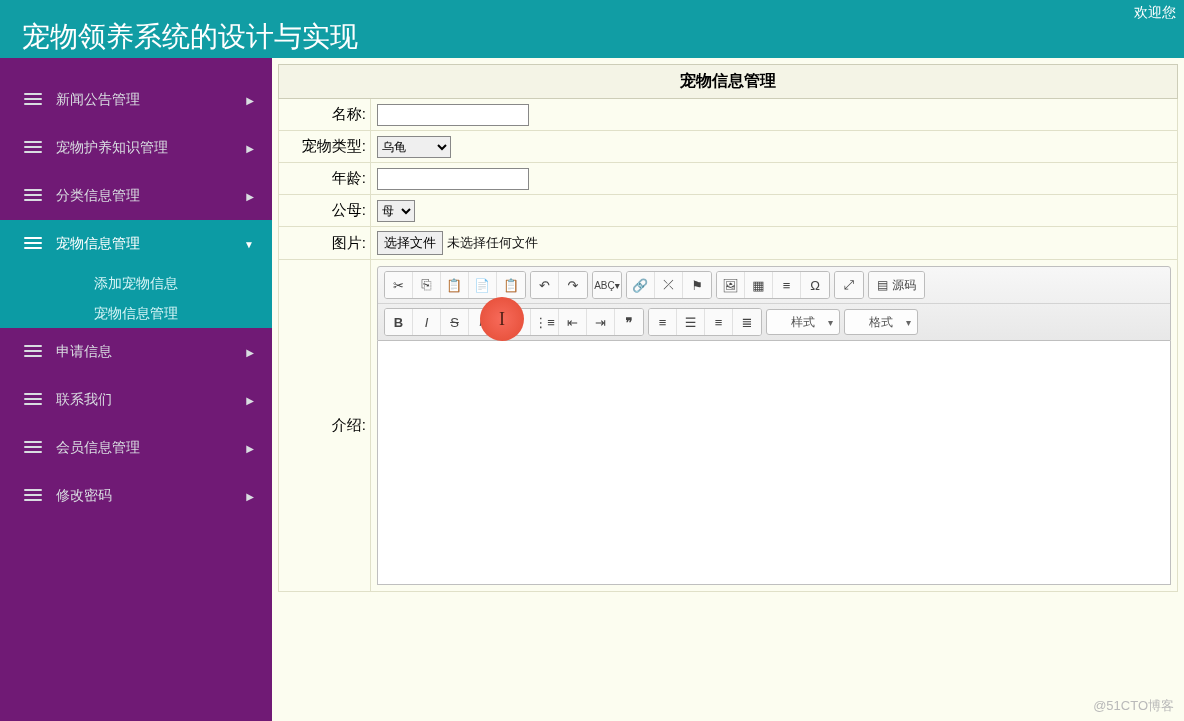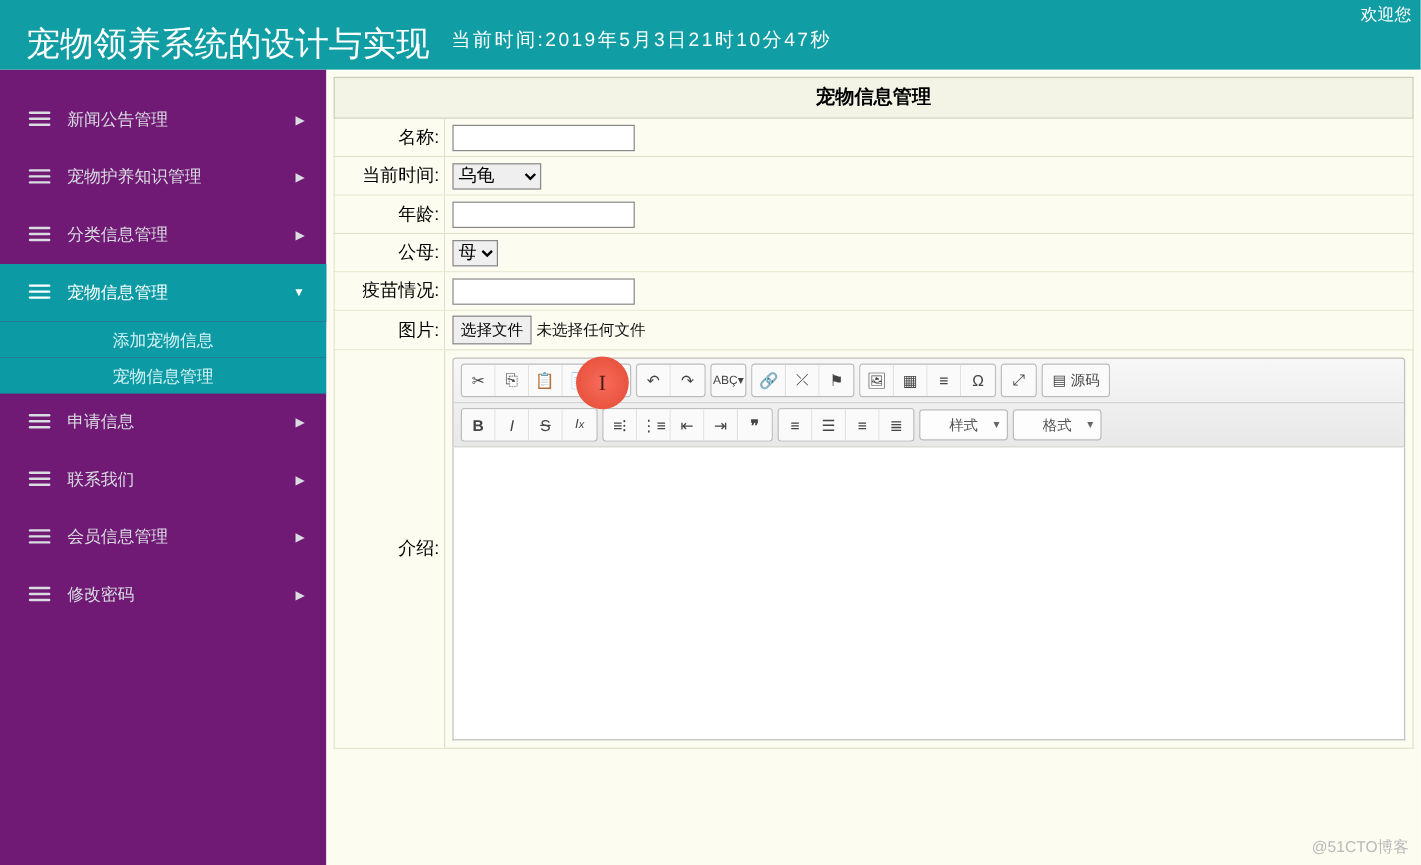"当前时间:2019年5月3日21时10分47秒" span.header-time { html: <span> <span>当前时间:</span><span>2019年5月3日21时10分47秒</span> </span> -> none }
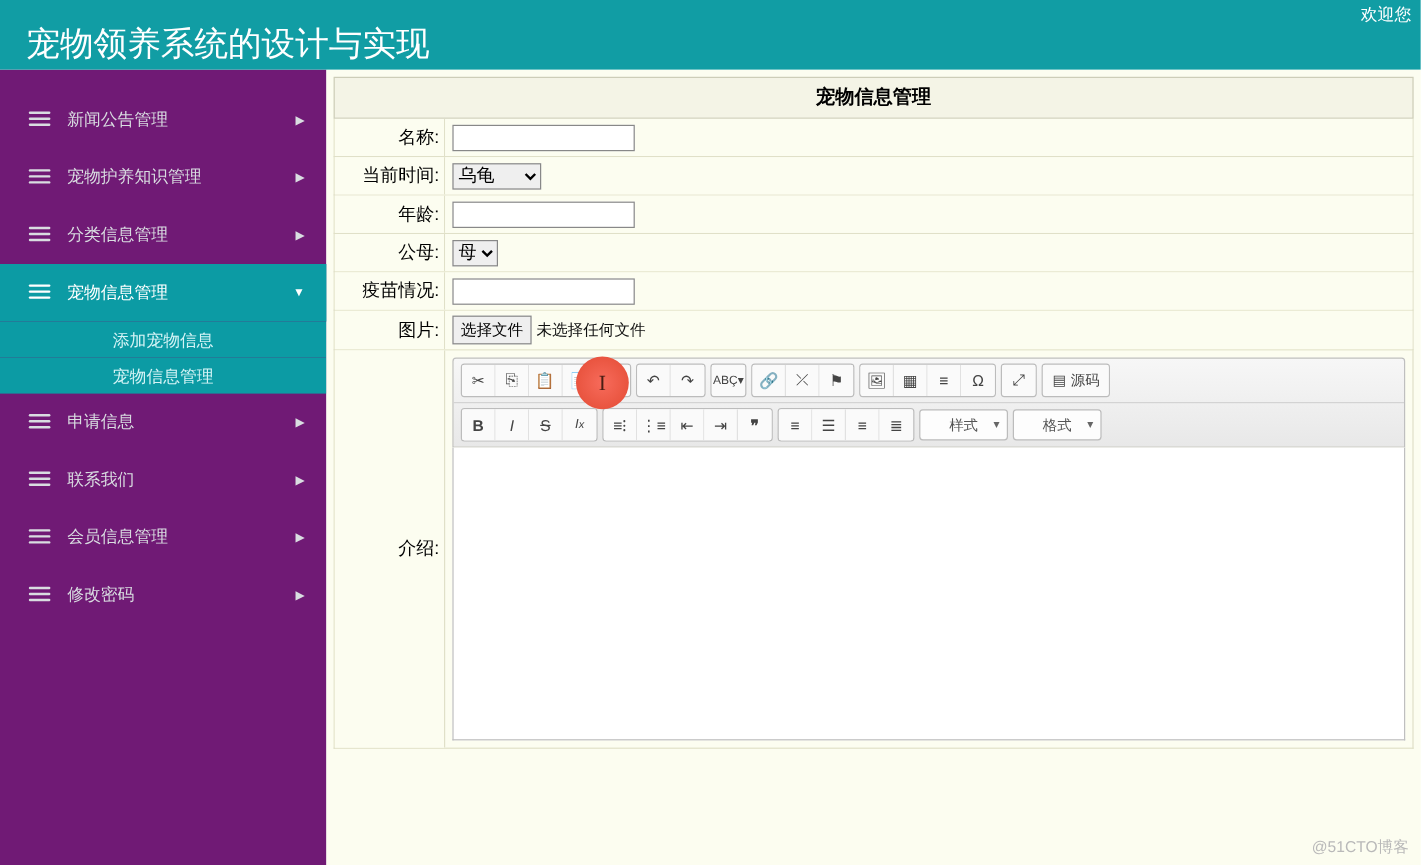"当前时间:" div.form-label { text: 当前时间 -> 宠物类型 }
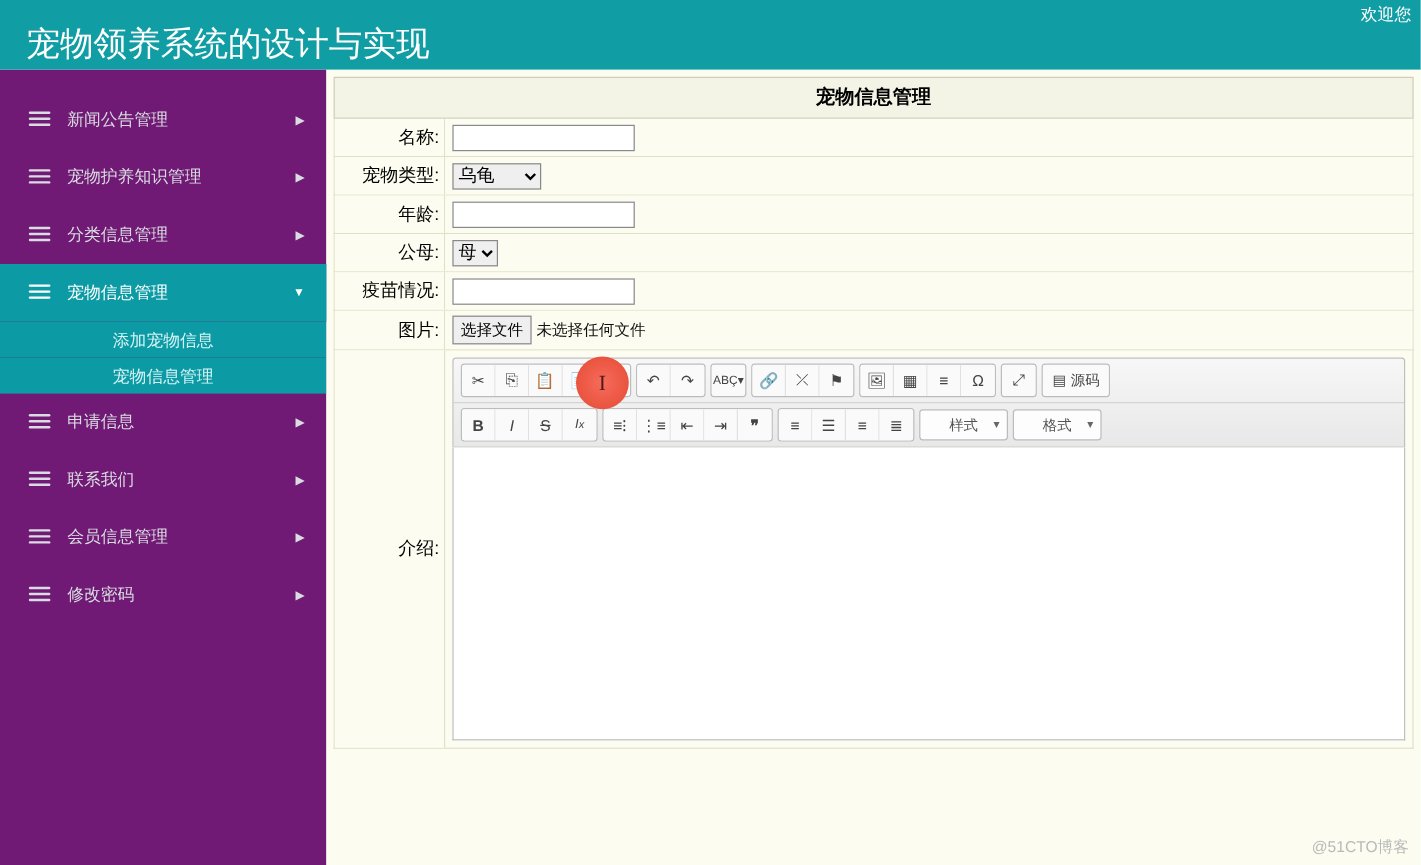"乌龟" .form-value select { font-size: 15px -> 12px }
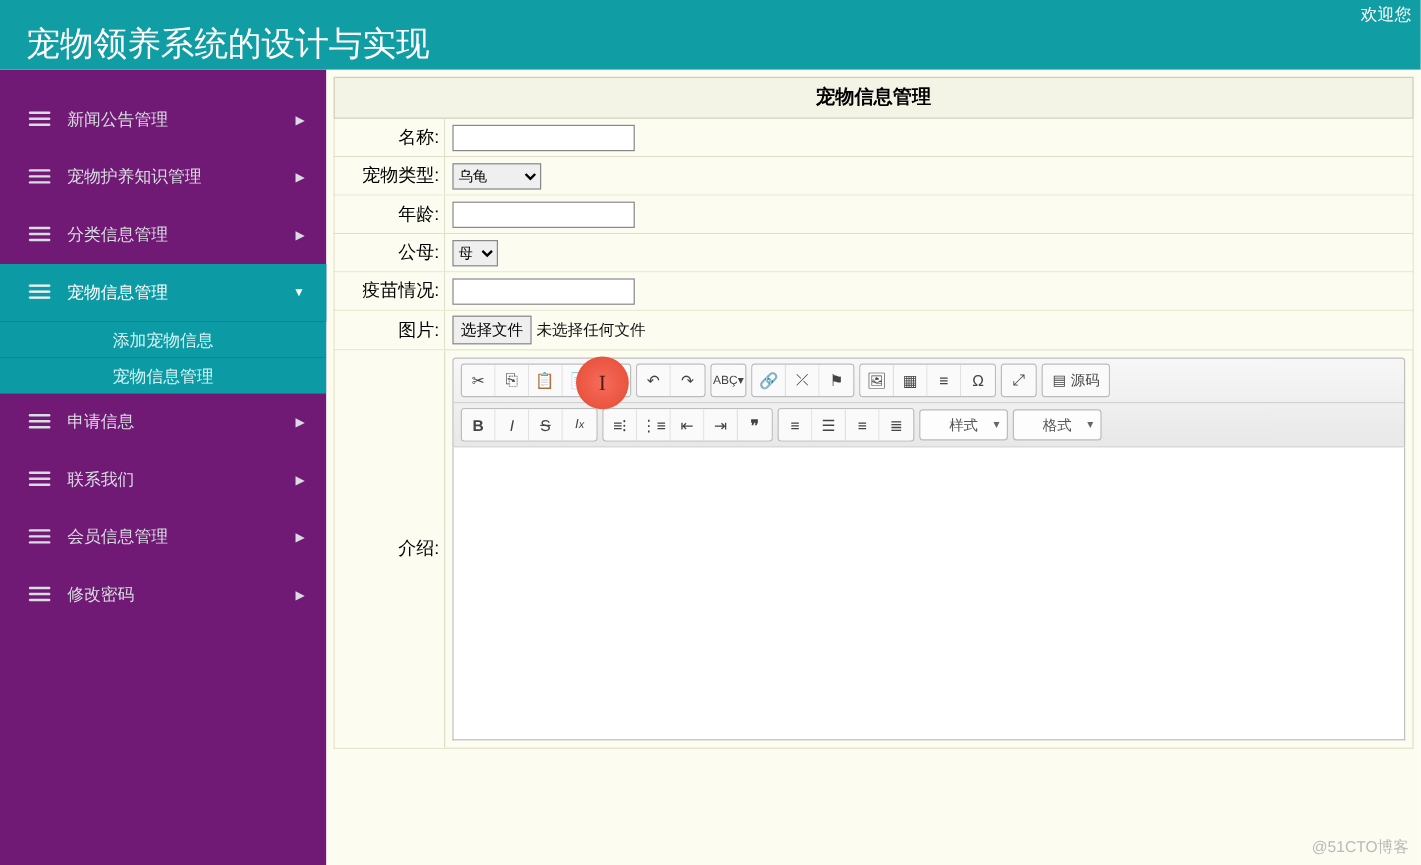"疫苗情况:" div.form-row { html: <div> <div>疫苗情况:</div> <div> <input> </div> </div> -> none }
